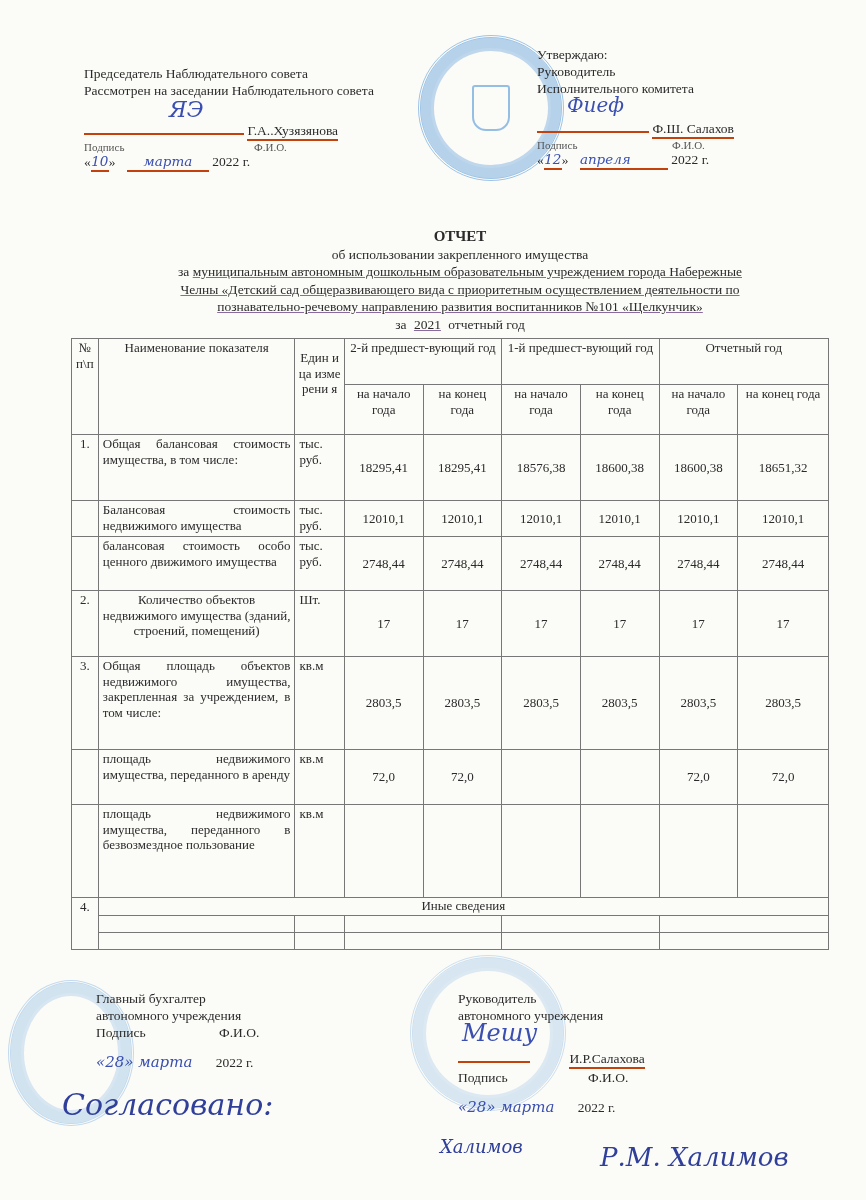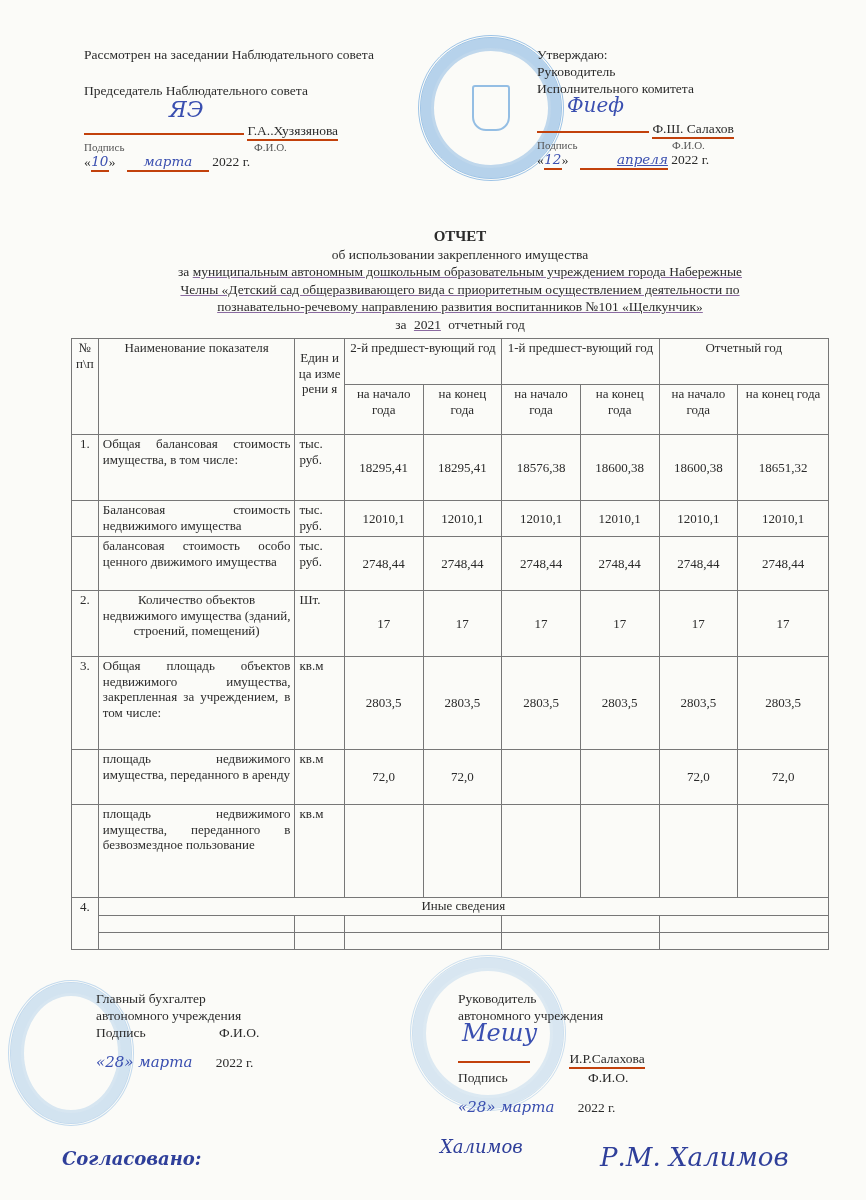"Рассмотрен на заседании Наблюдательного" div { order: before "Председатель Наблюдательного совета" -> after "Председатель Наблюдательного совета" }
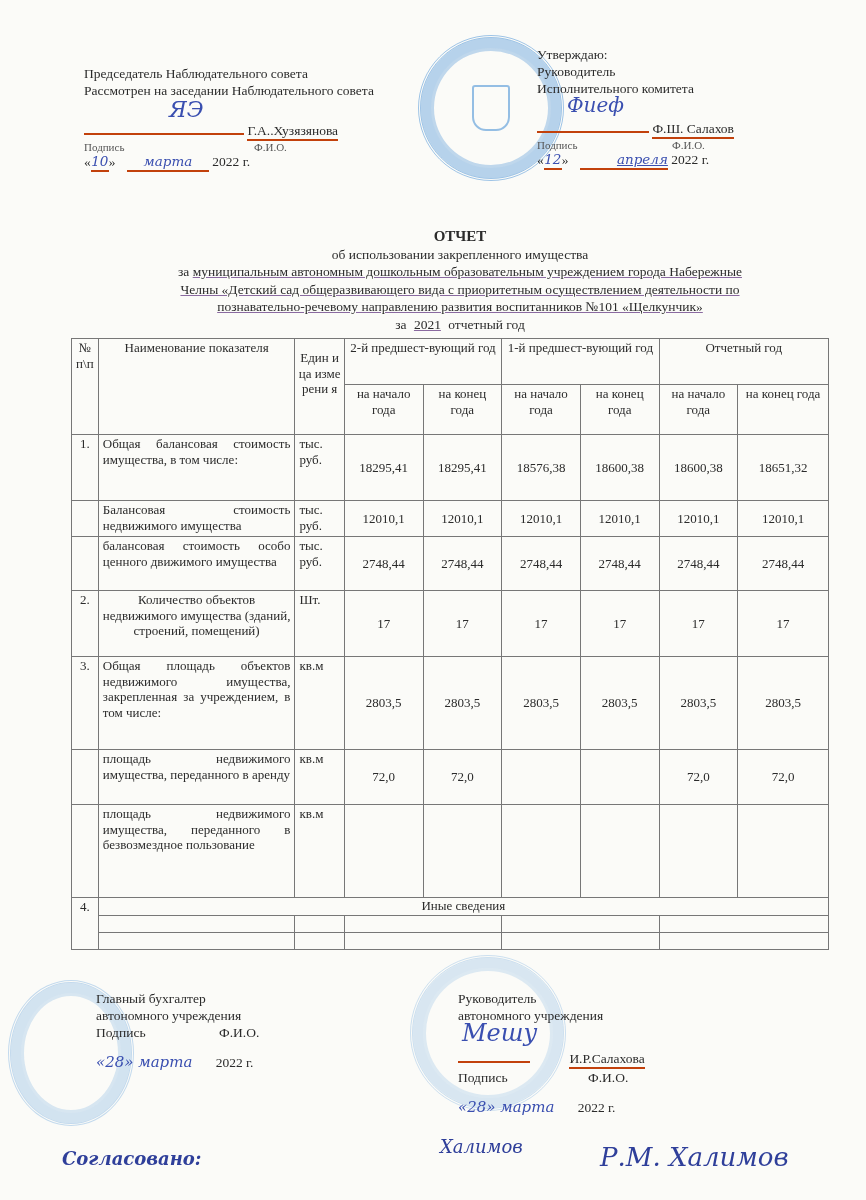"апреля" span.ul { text-align: right -> left; text-decoration: underline -> none }
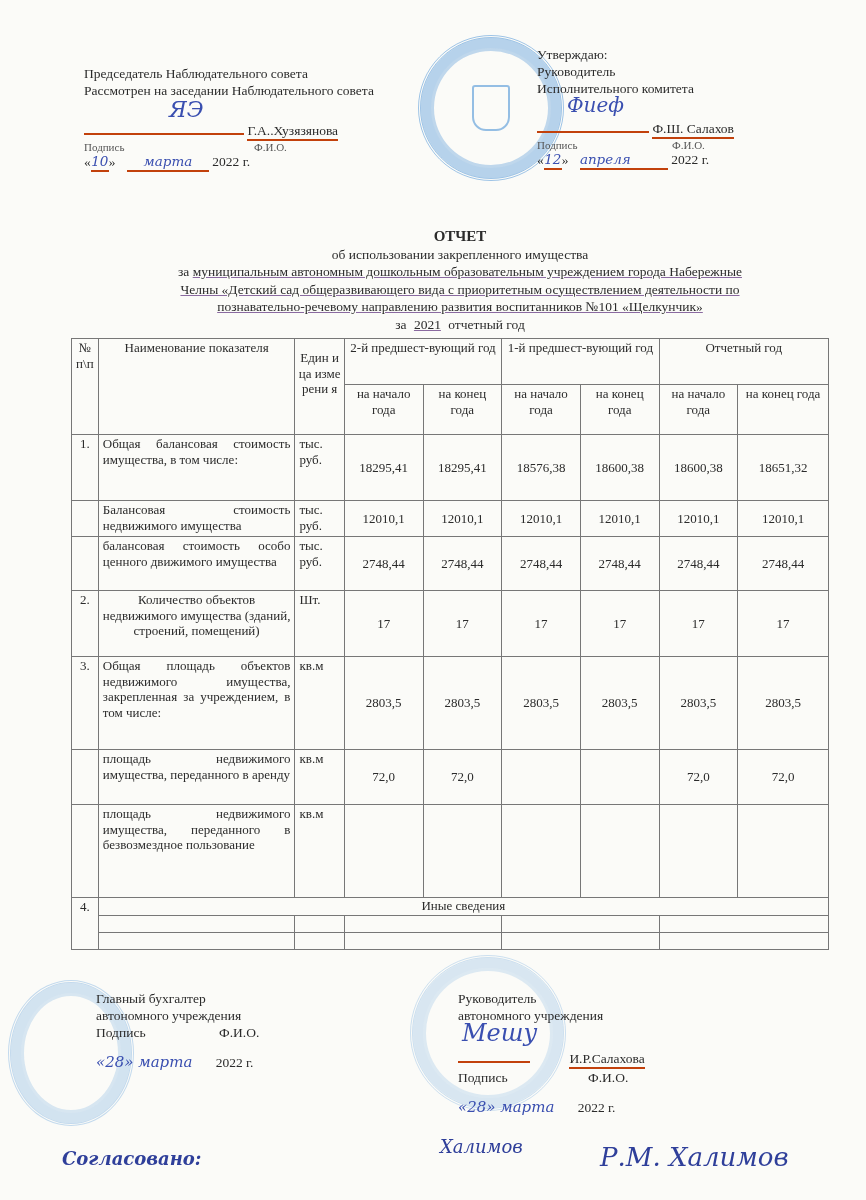"Согласовано:" div.abs { font-size: 18px -> 30px; font-weight: bold -> none; top: 1148px -> 1087px }
